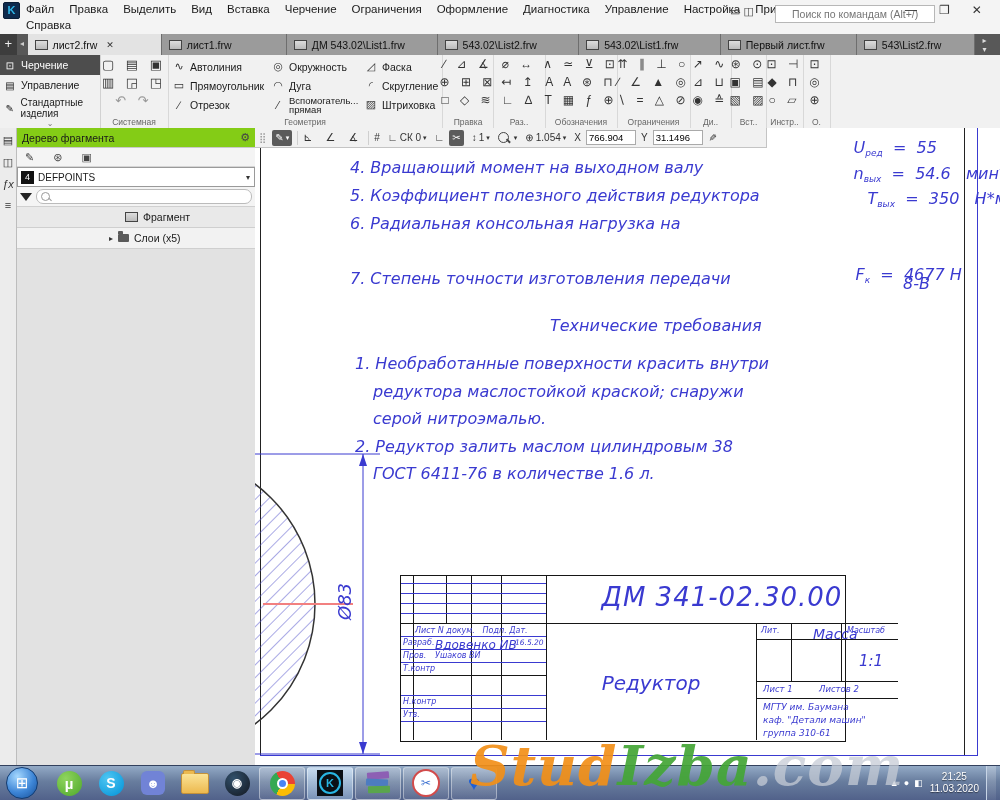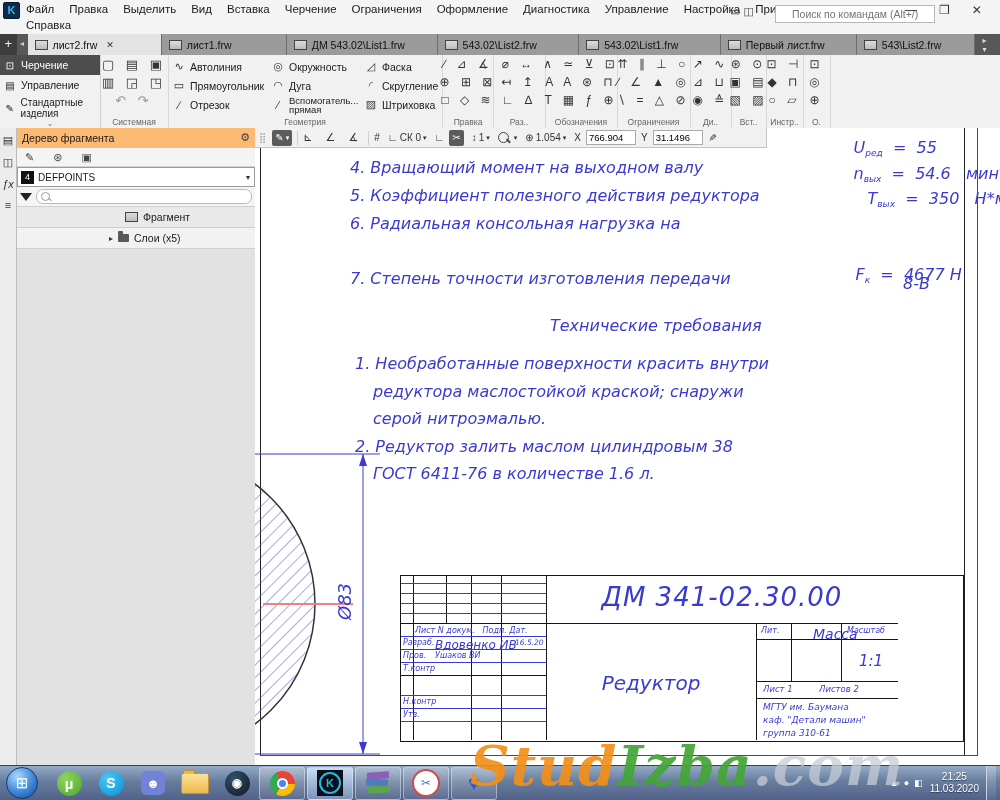"Дерево фрагмента" .thead { background: #fdba74 -> #84cc16 }
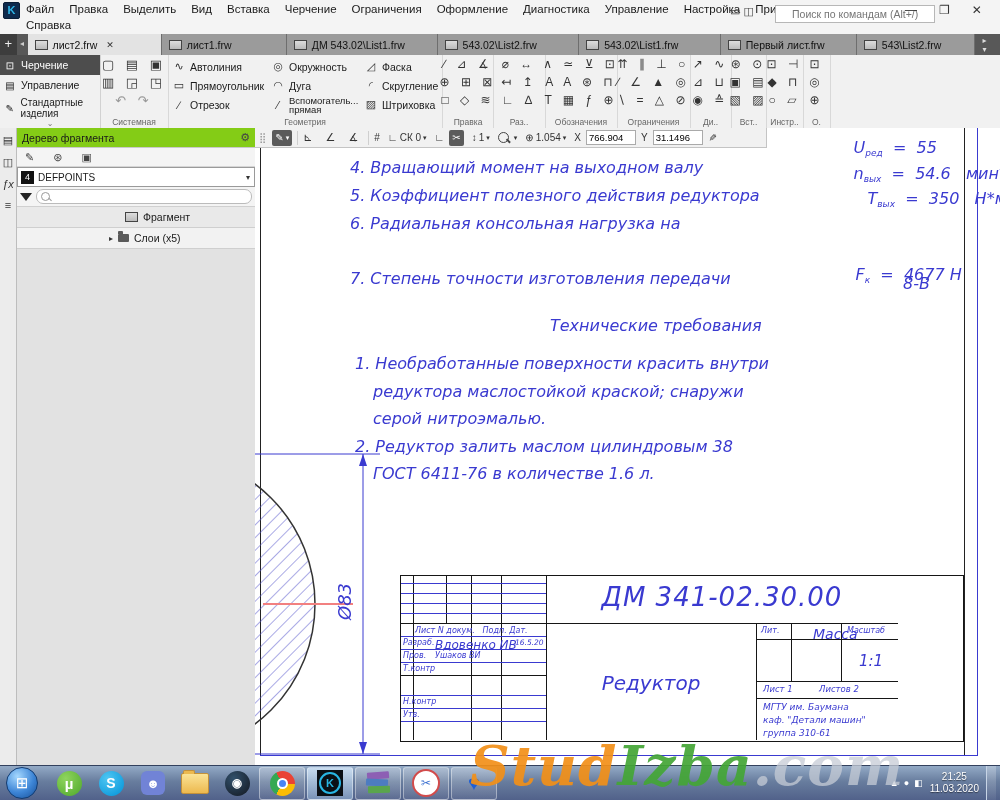"ДМ 341-02.30.00" .tblock { width: 564px -> 446px }
